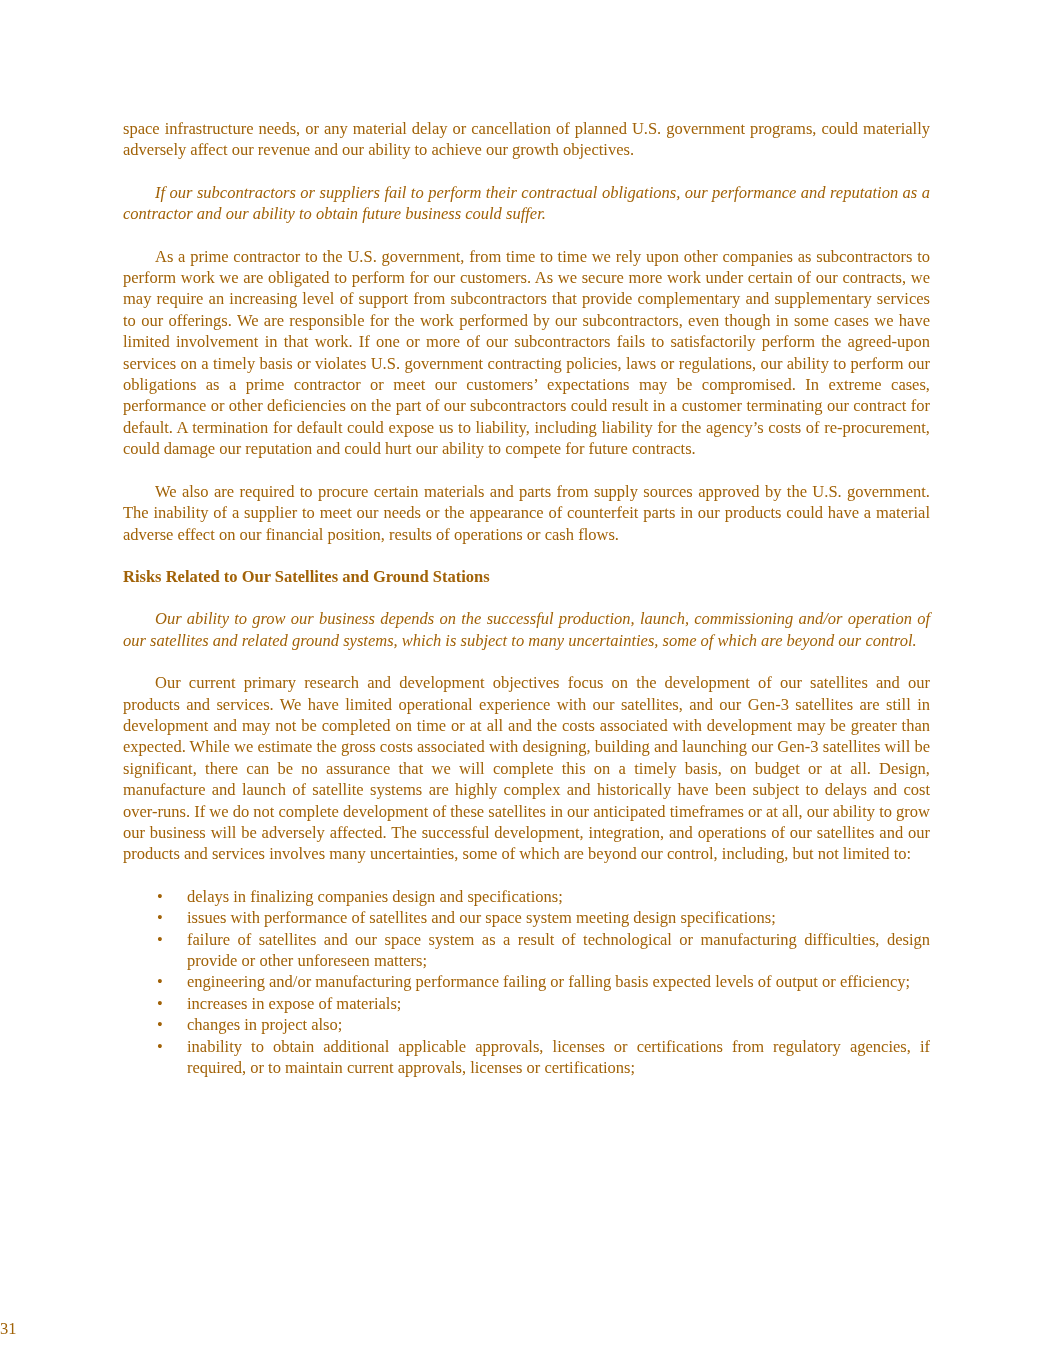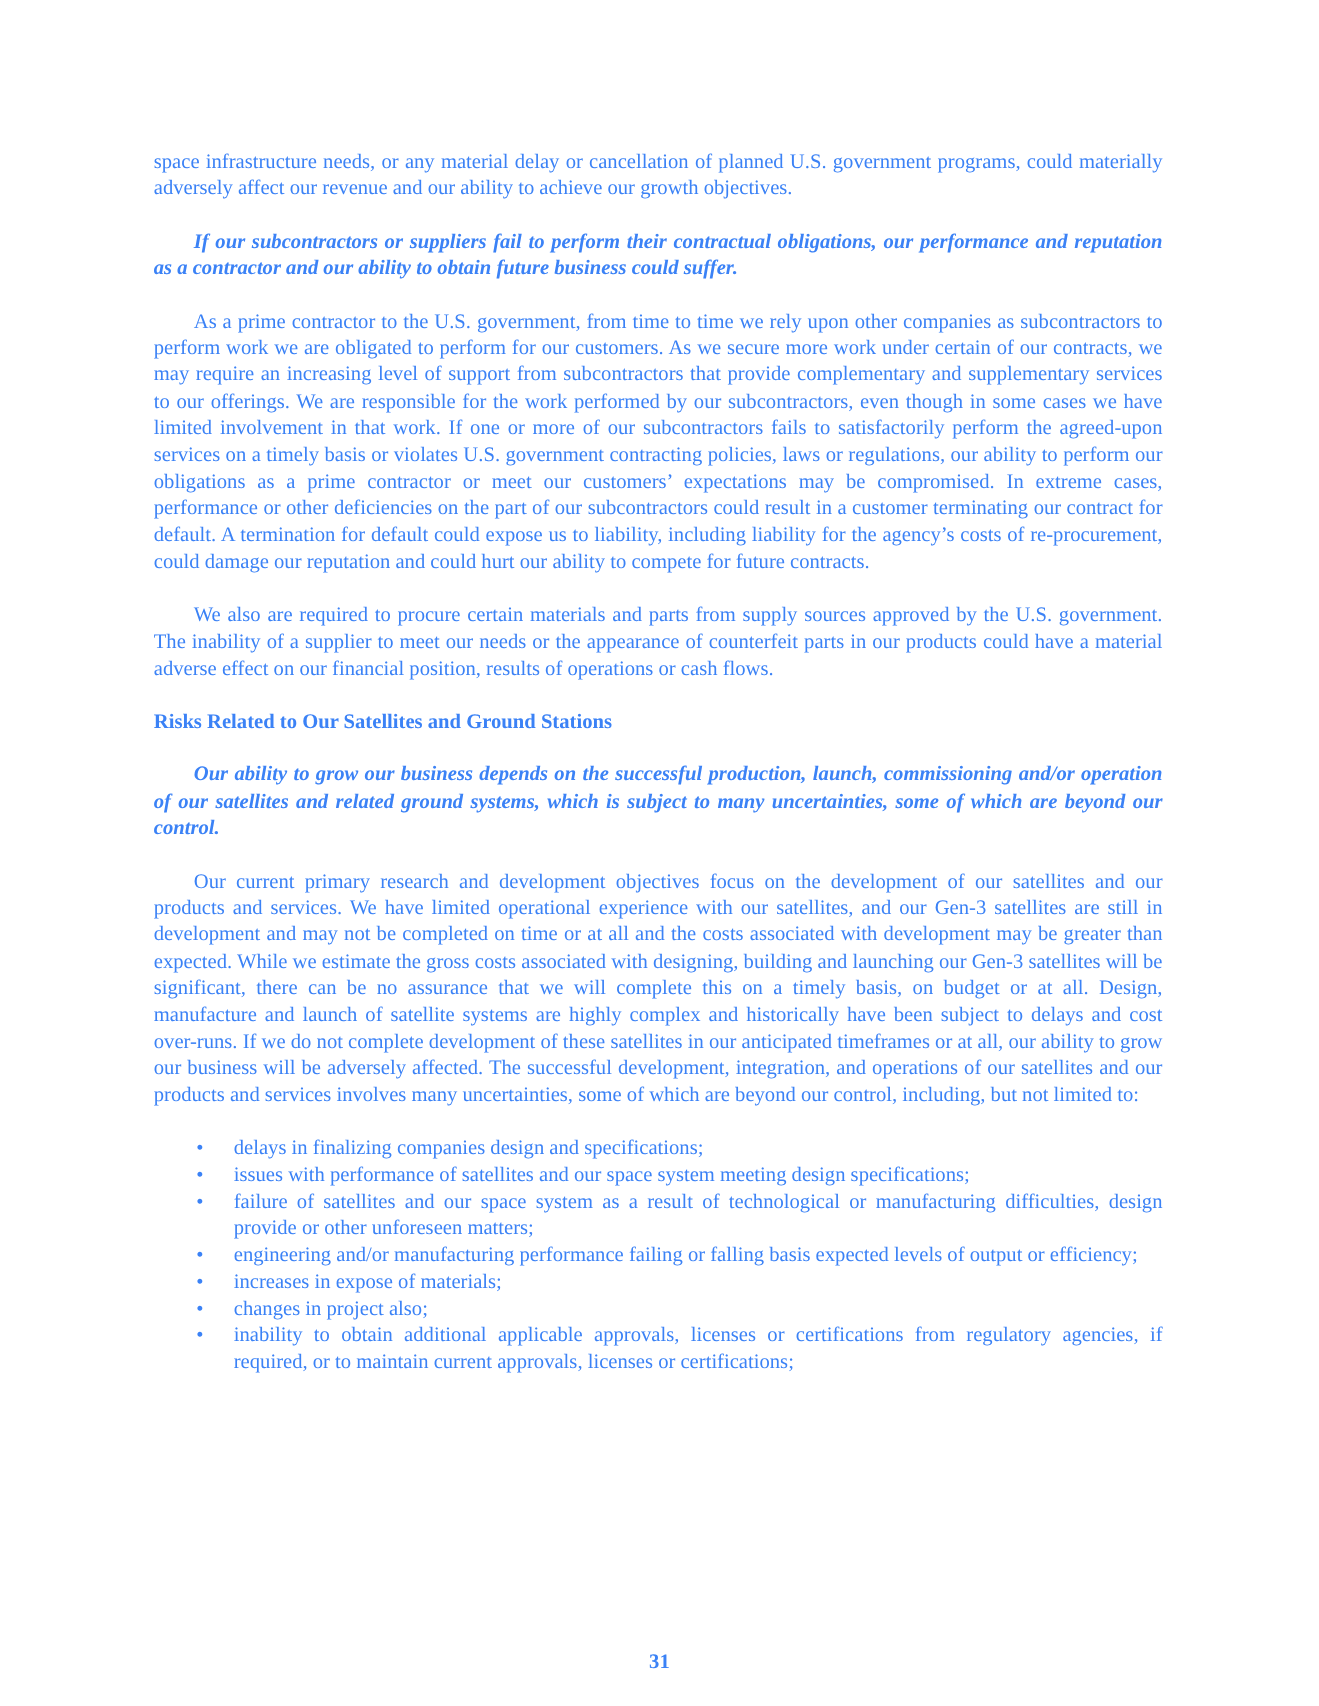"space infrastructure needs, or any" .page { color: #3b82f6 -> #a16207 }
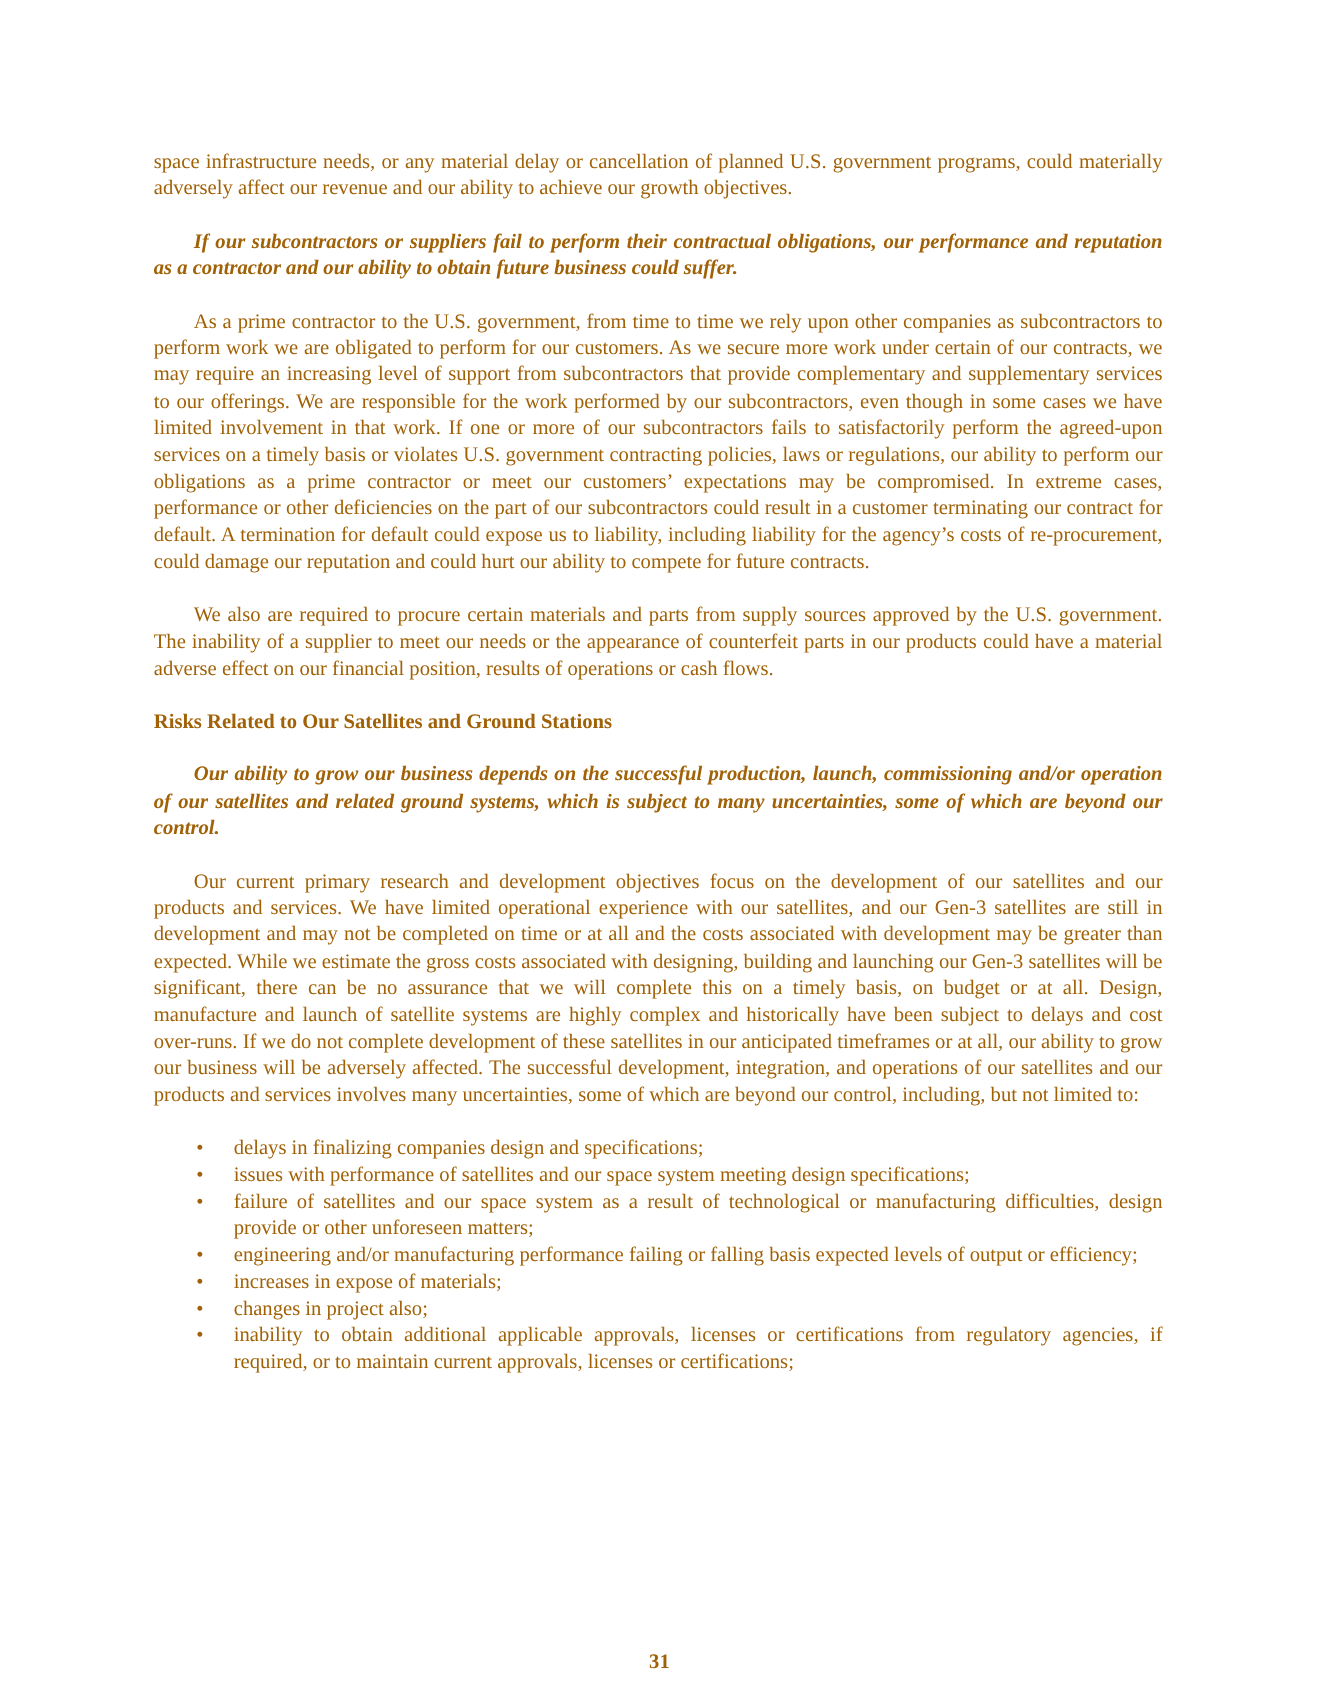"If our subcontractors or suppliers" .bold-italic { font-weight: bold -> normal }
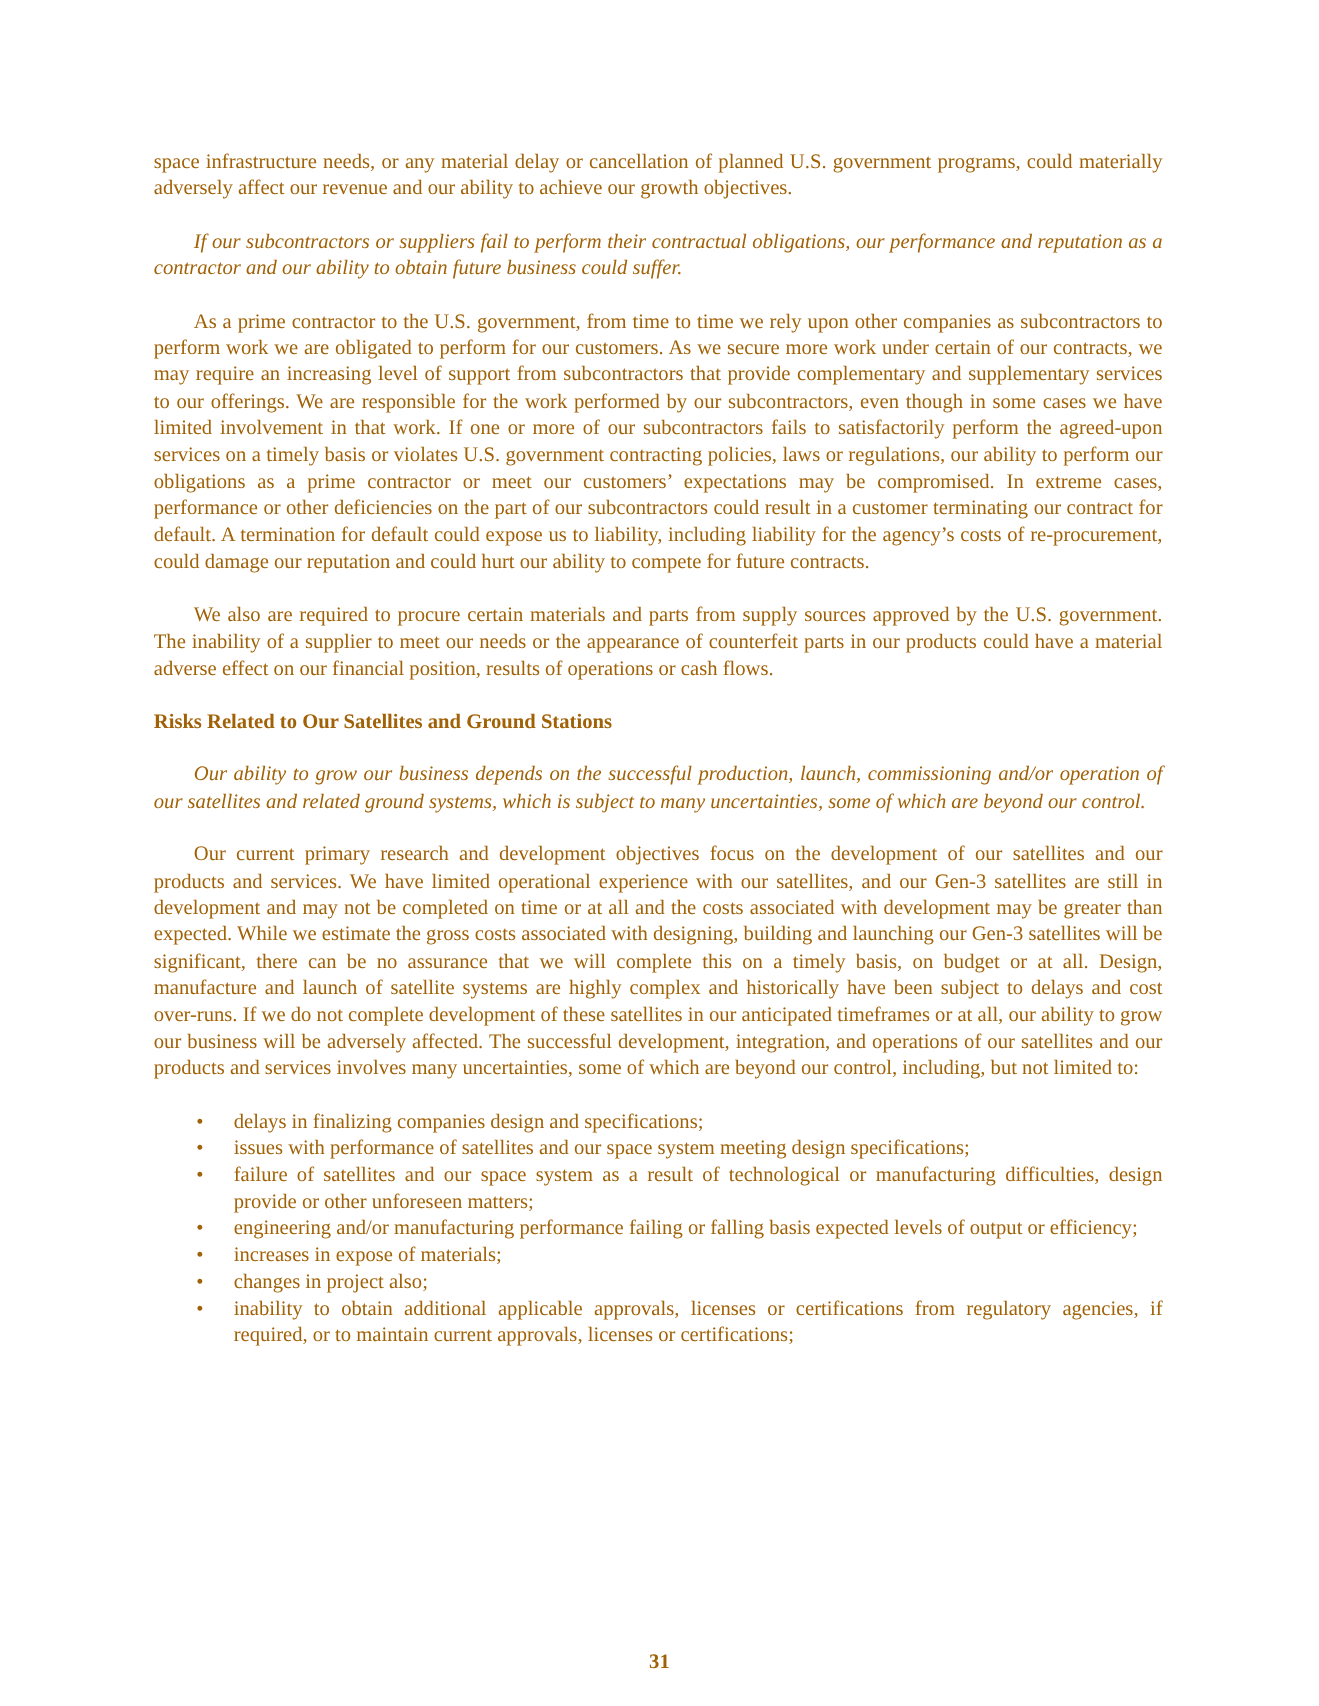"31" .page-number { font-weight: bold -> none; text-align: center -> left }
